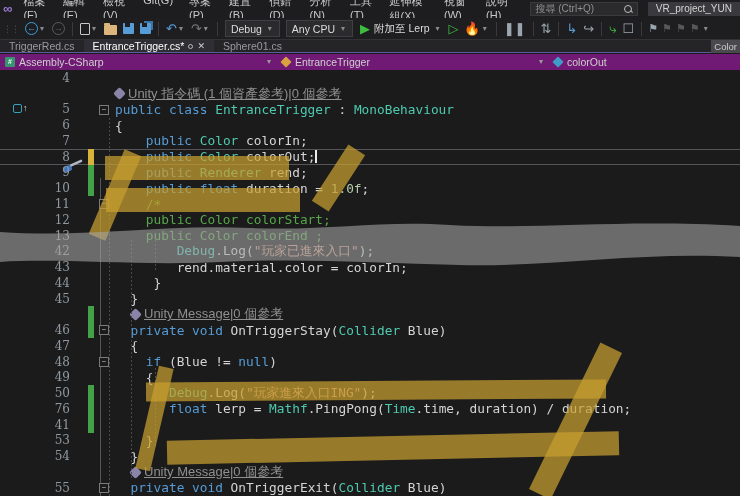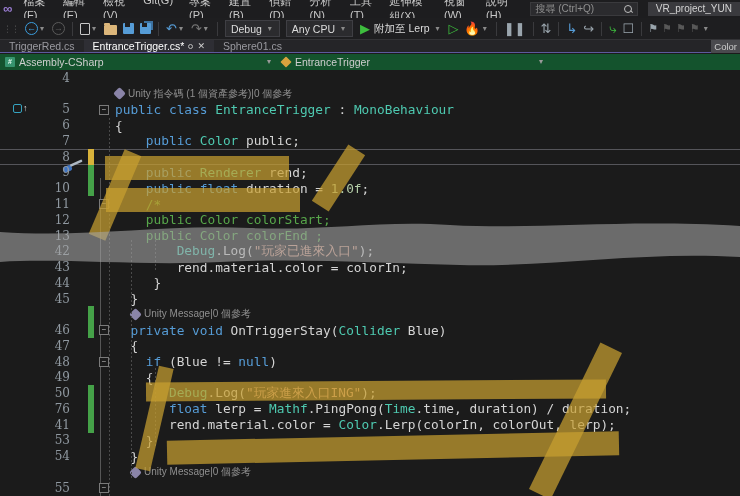"Assembly-CSharp" .breadcrumb { background: #14532d -> #701a75 }
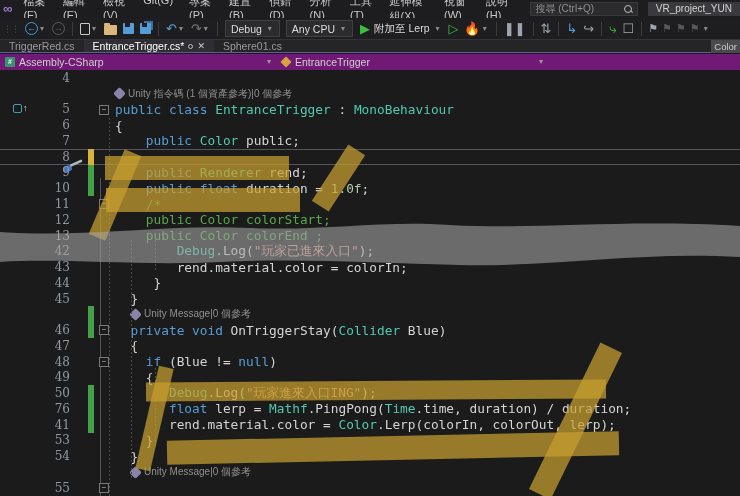"colorOut" div.bc-group { html: none -> <div> <span></span> <span>colorOut</span> </div> }
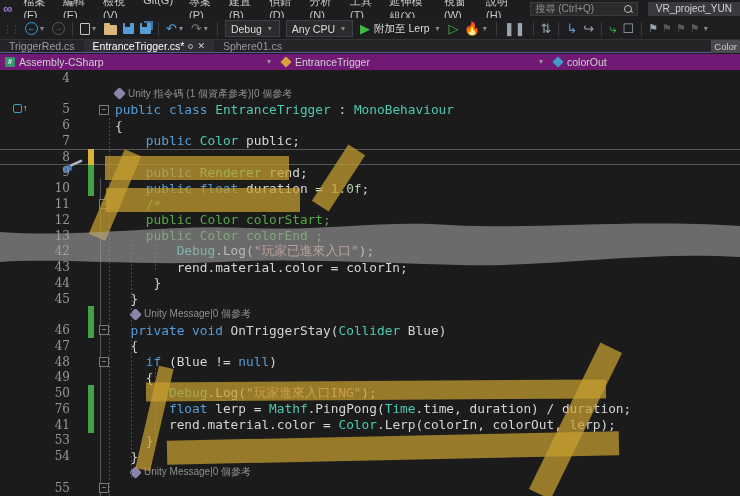"Unity 指令碼 (1 個資產參考)|0 個參考" .g-lens { font-size: 10px -> 13px; text-decoration: none -> underline }
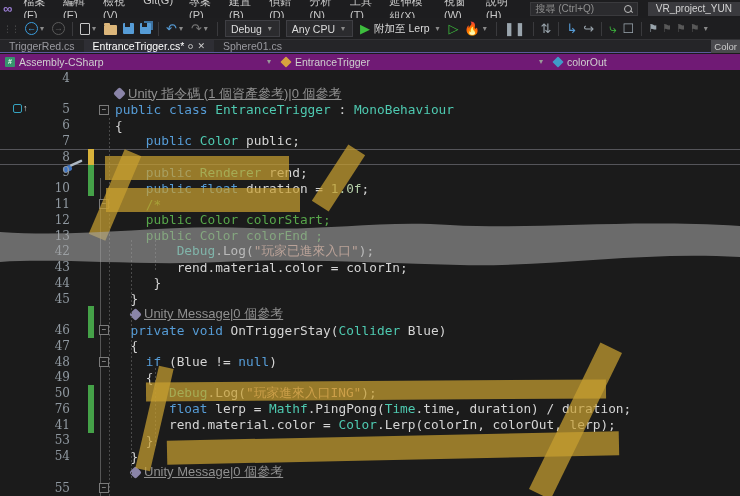"public;" span.tk-p { text: public -> colorIn }
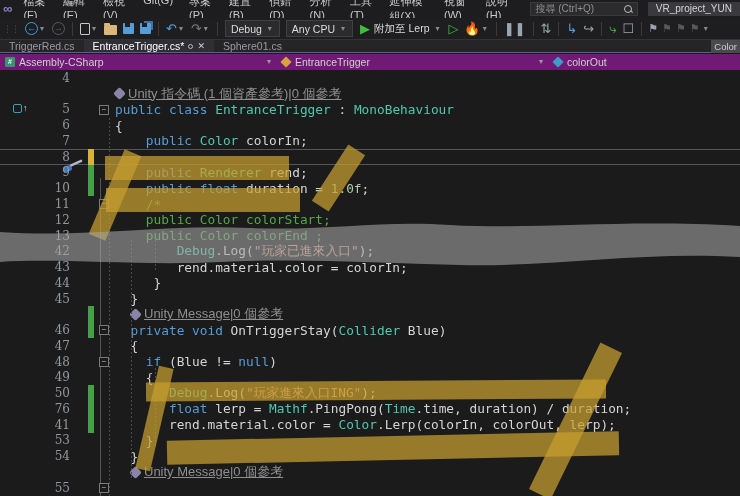"public Color colorOut;" div.g-code { html: none -> <div><span> </span><span>public </span><span>Color</span><span> colorOut;</span><span></span></div> }
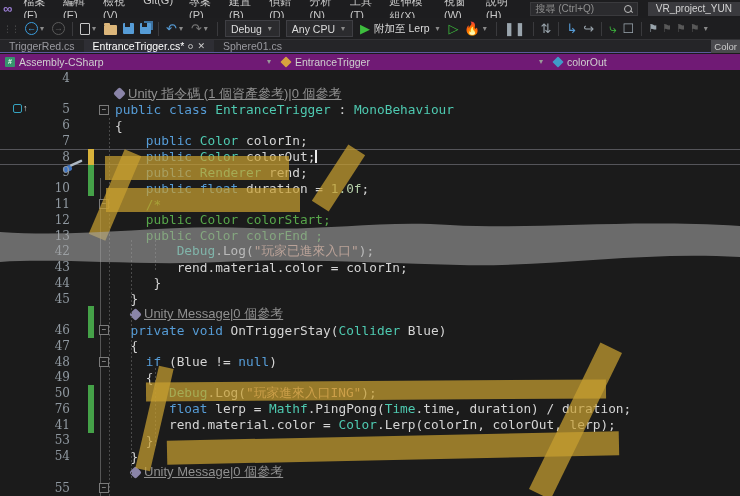"rend.material.color =" div.g-code { html: <div><span> rend.material.color = </span><span>Color</span><span>.Lerp(colorIn, colorOut, lerp);</span></div> -> none }
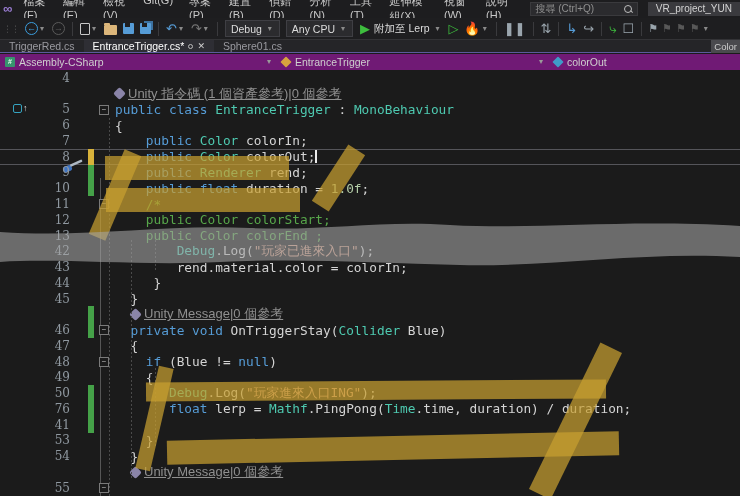"private void OnTriggerExit(Collider" div.g-code { html: none -> <div><span> </span><span>private void </span><span>OnTriggerExit(</span><span>Collider</span><span> Blue)</span></div> }
